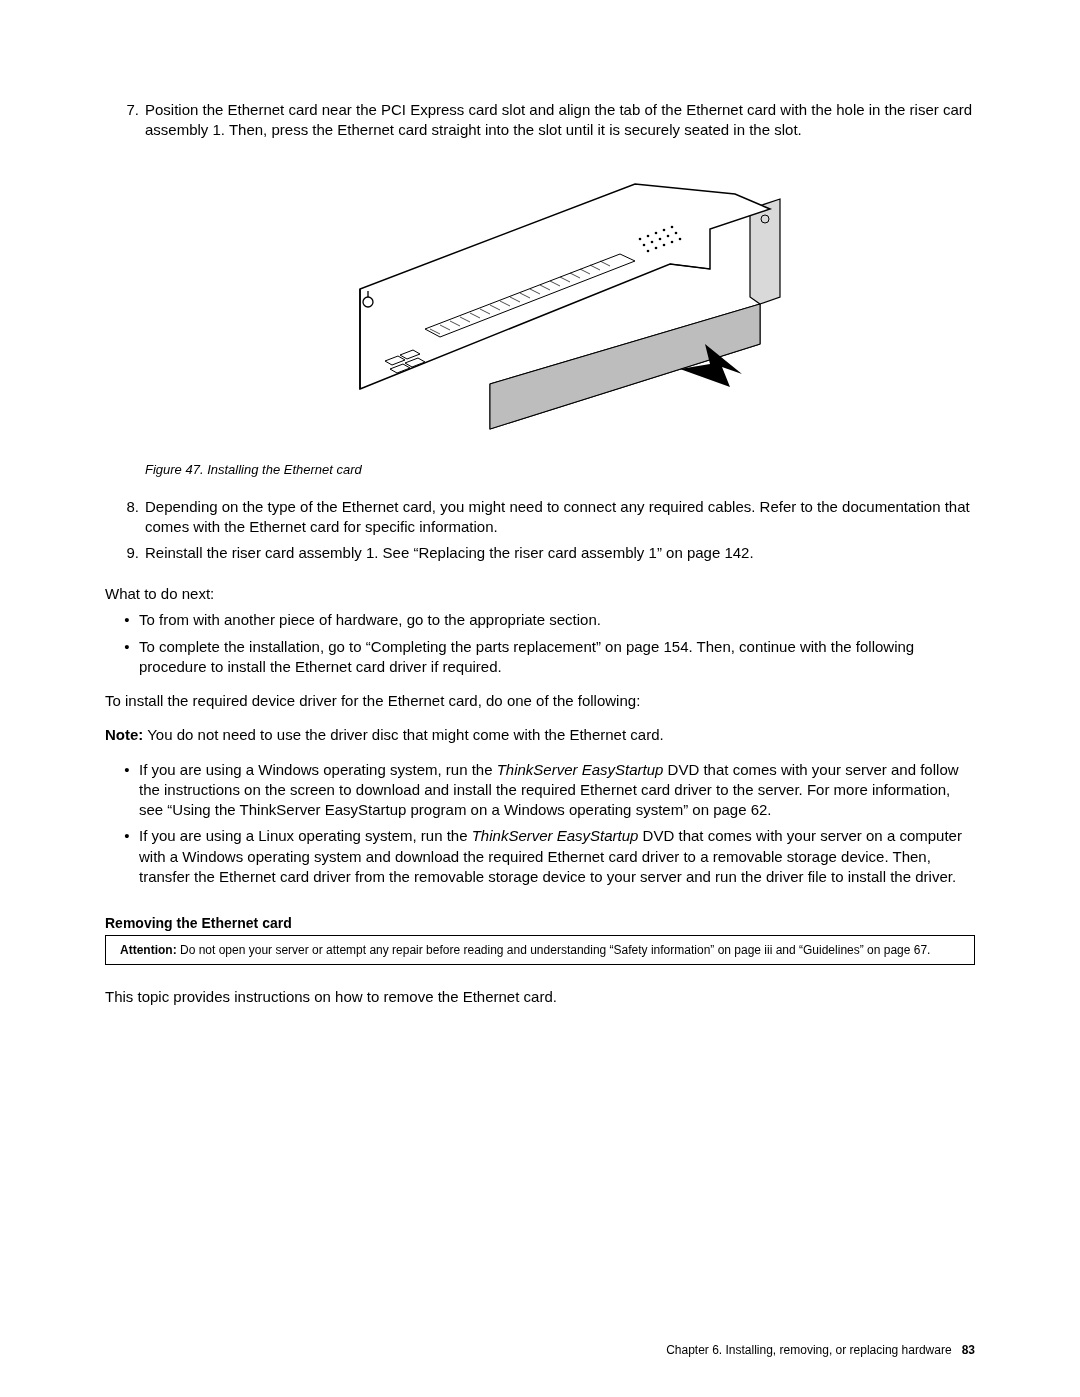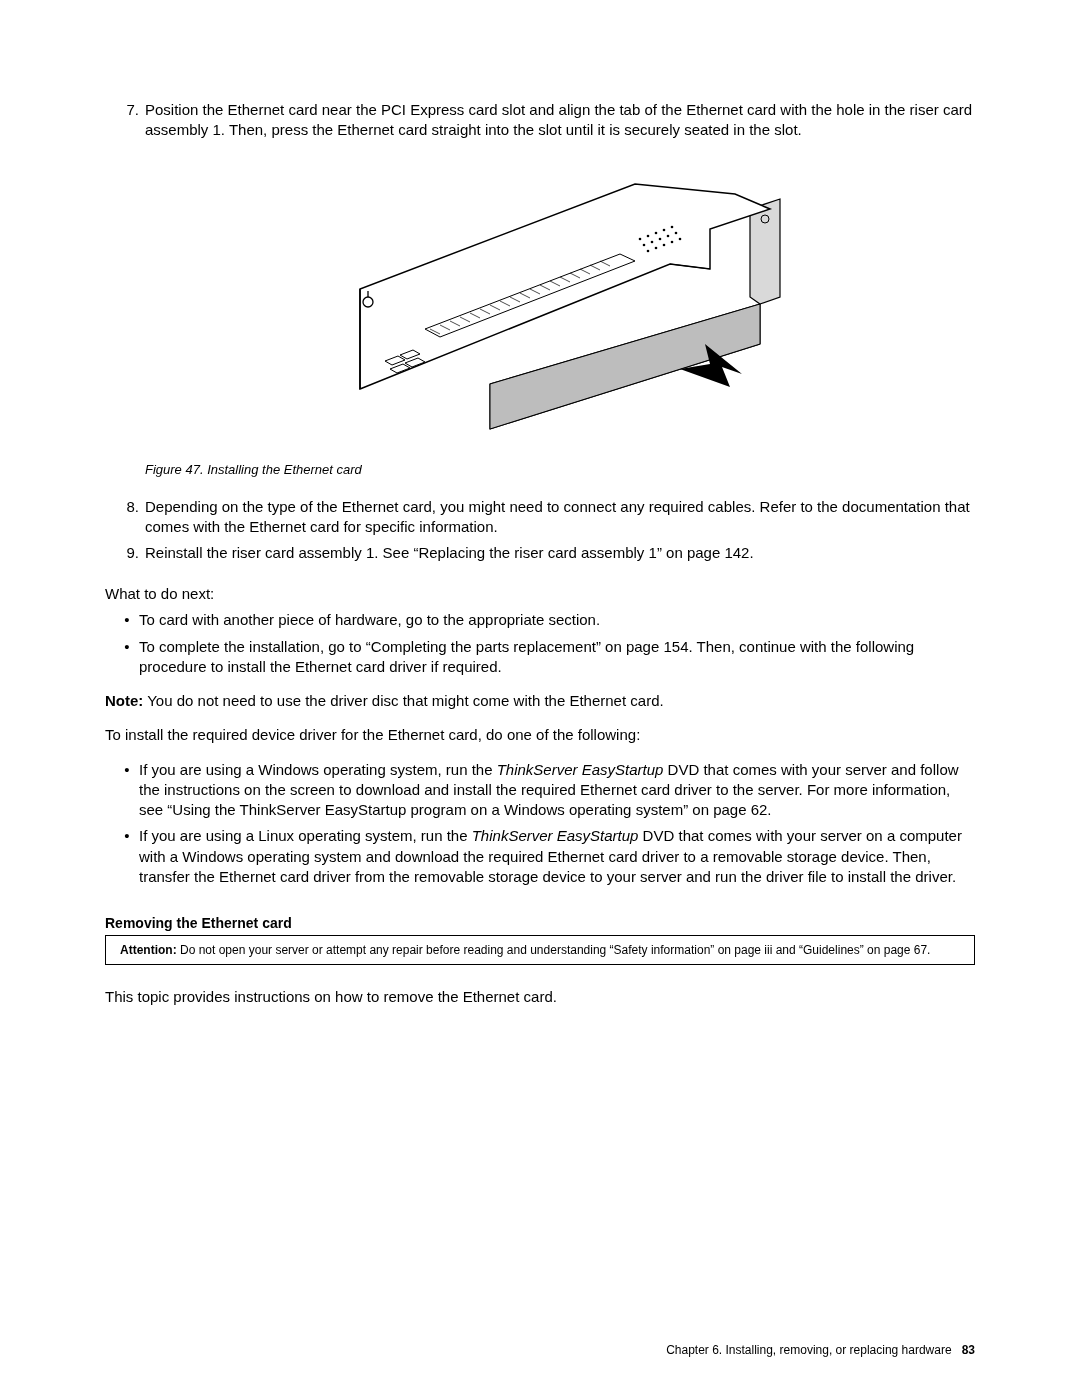"To card with another piece" div.ol-body { text: card -> from }
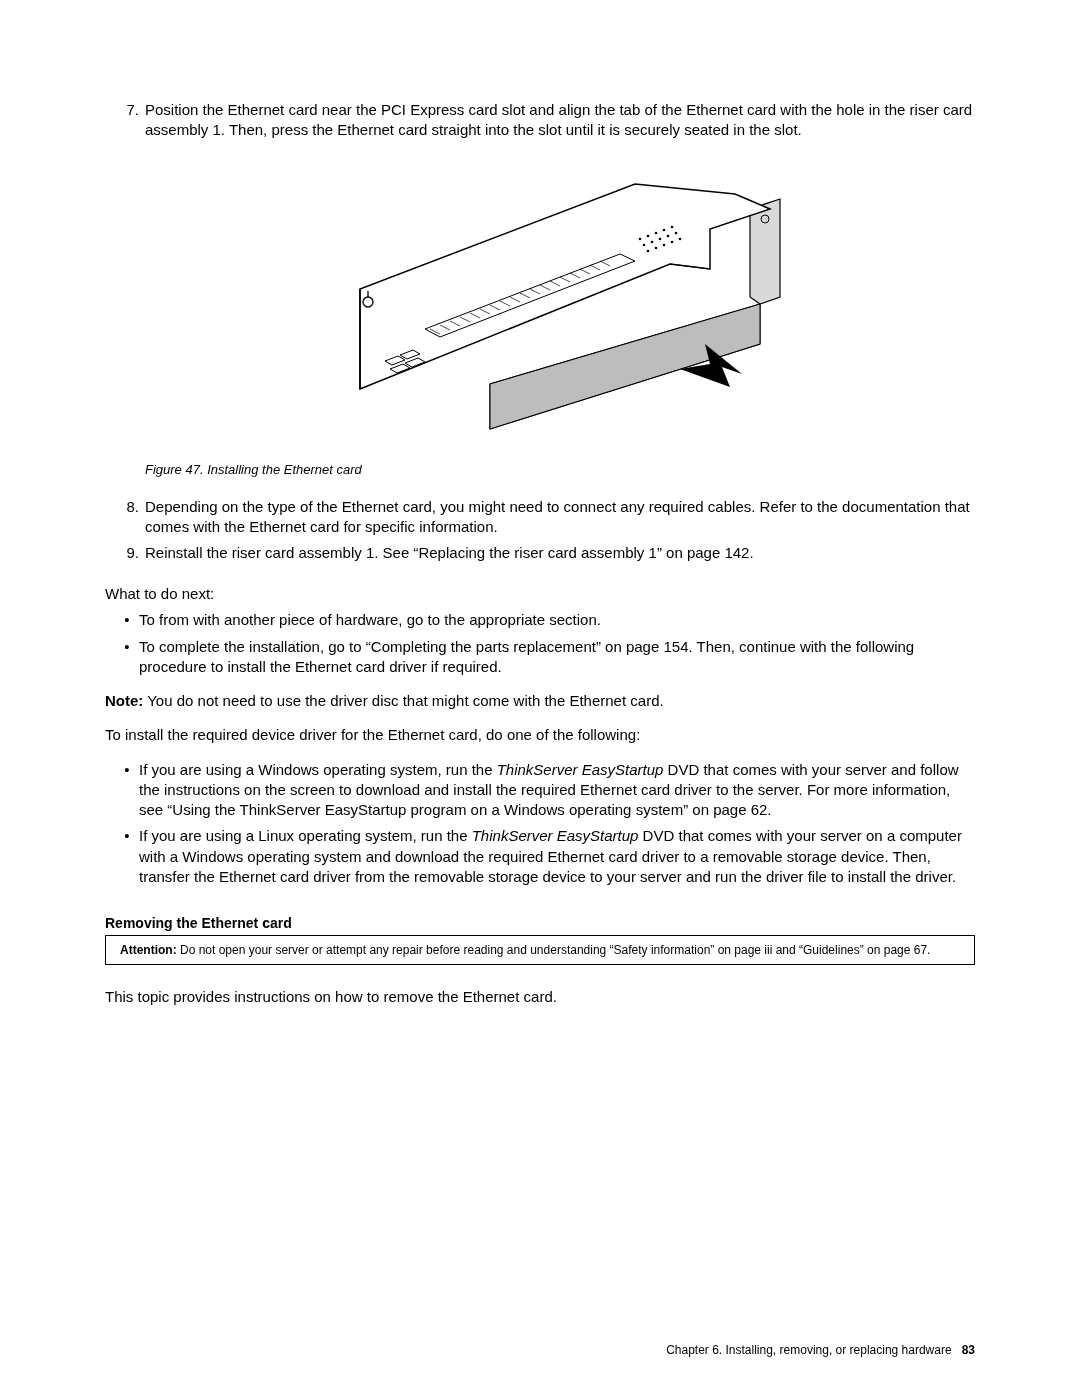"Note: You do not need" div.para { order: before "To install the required device" -> after "To install the required device" }
